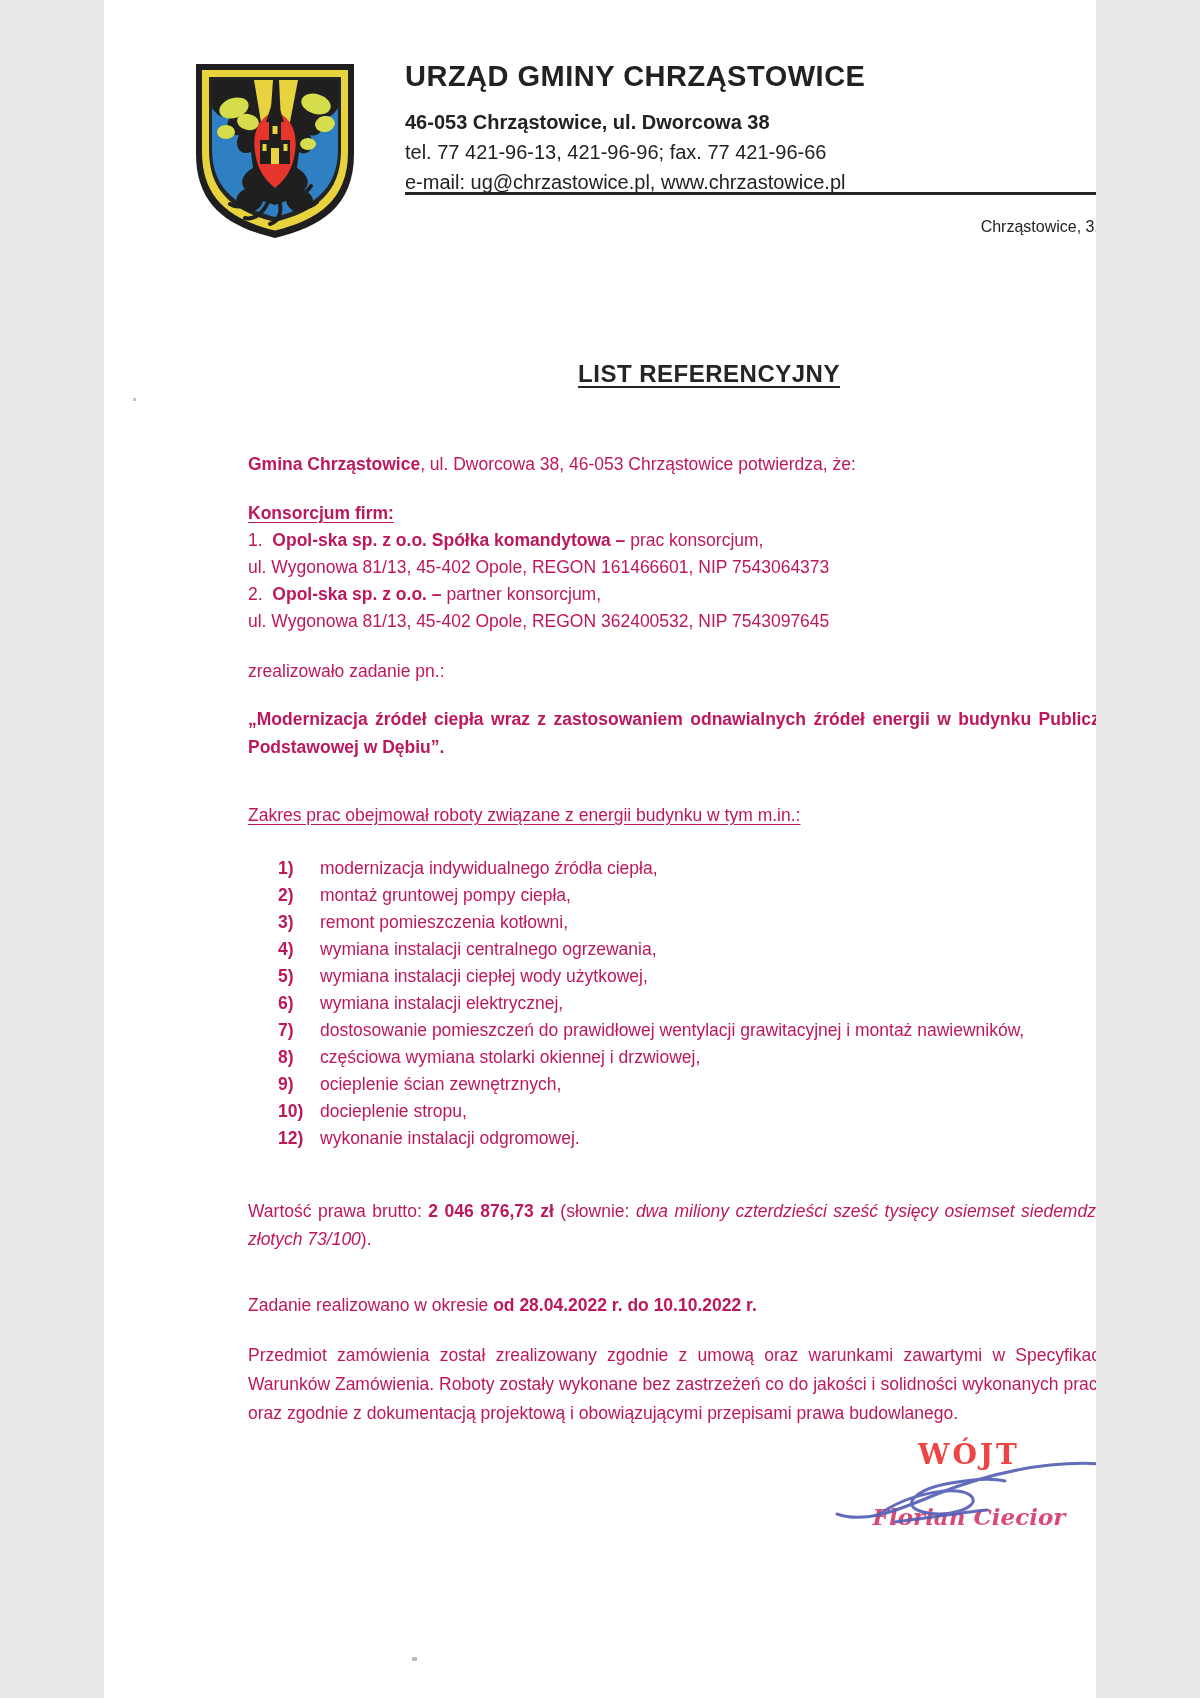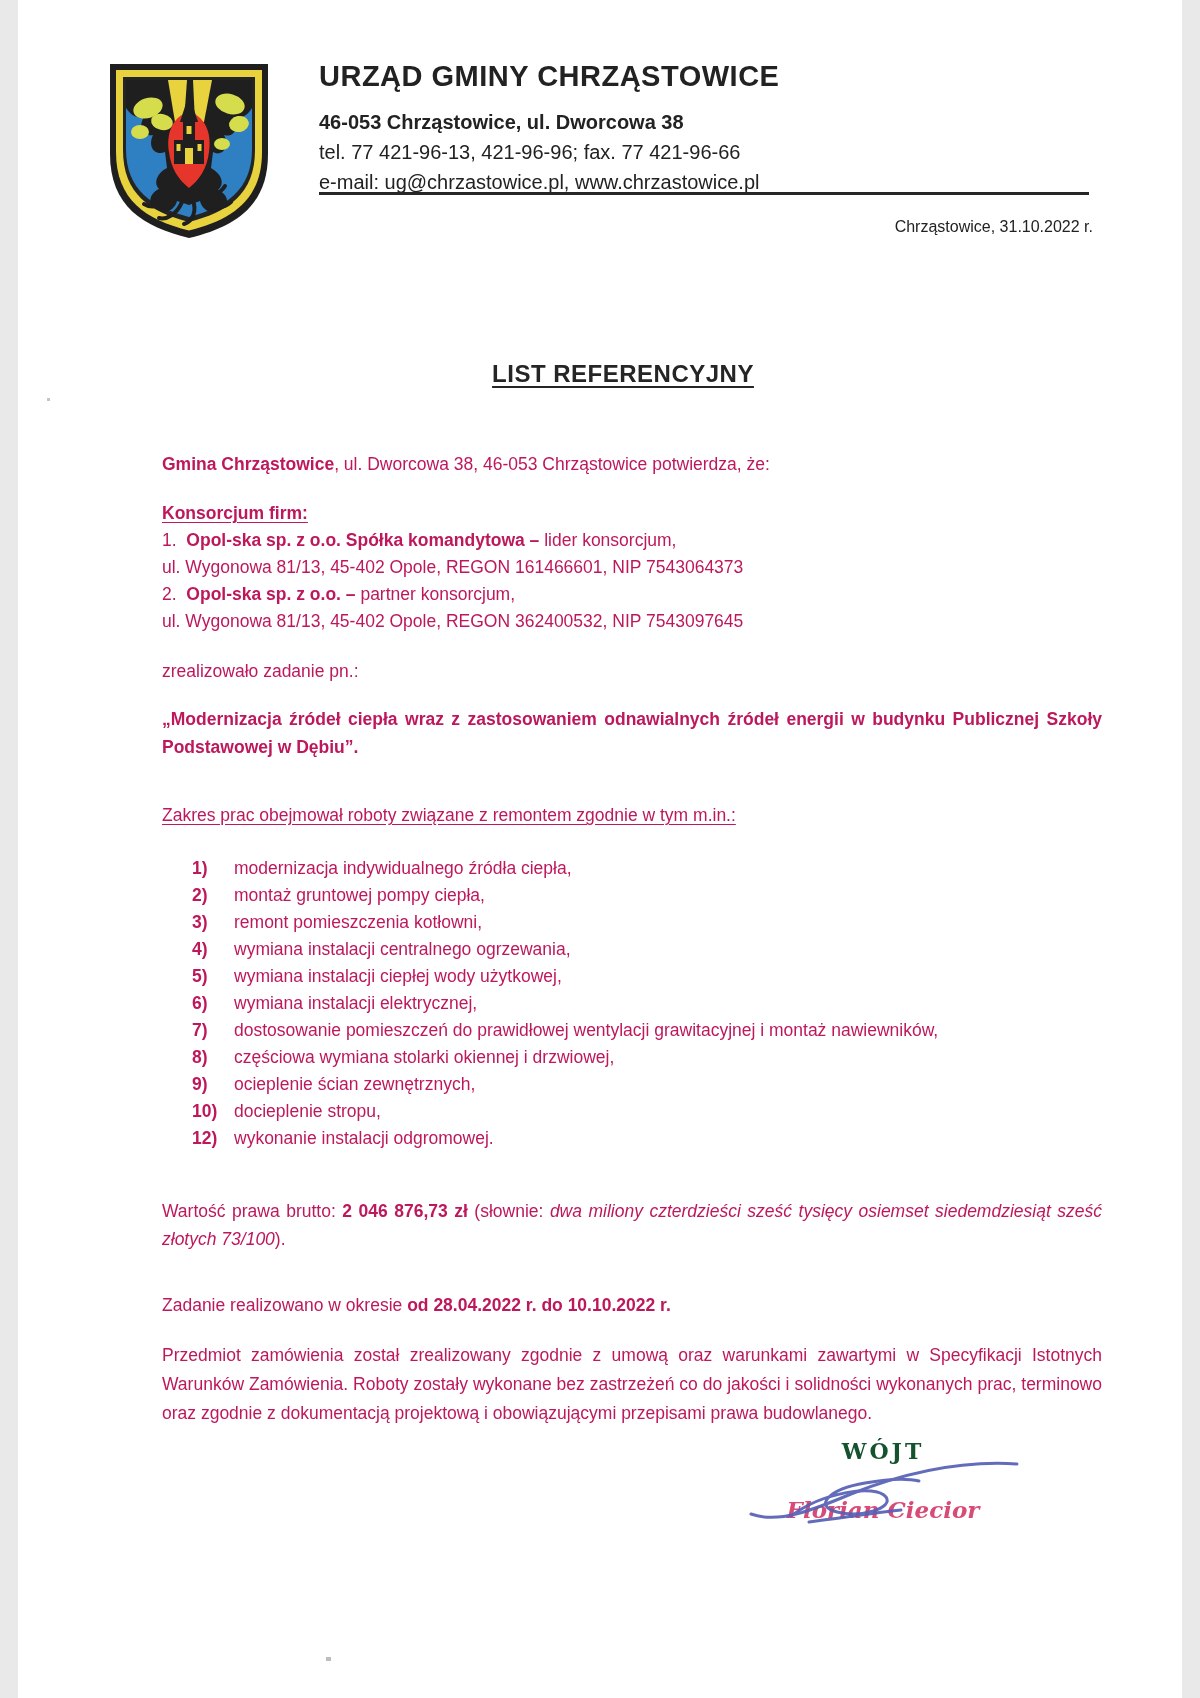"URZĄD GMINY CHRZĄSTOWICE" .page { width: 1164px -> 992px }
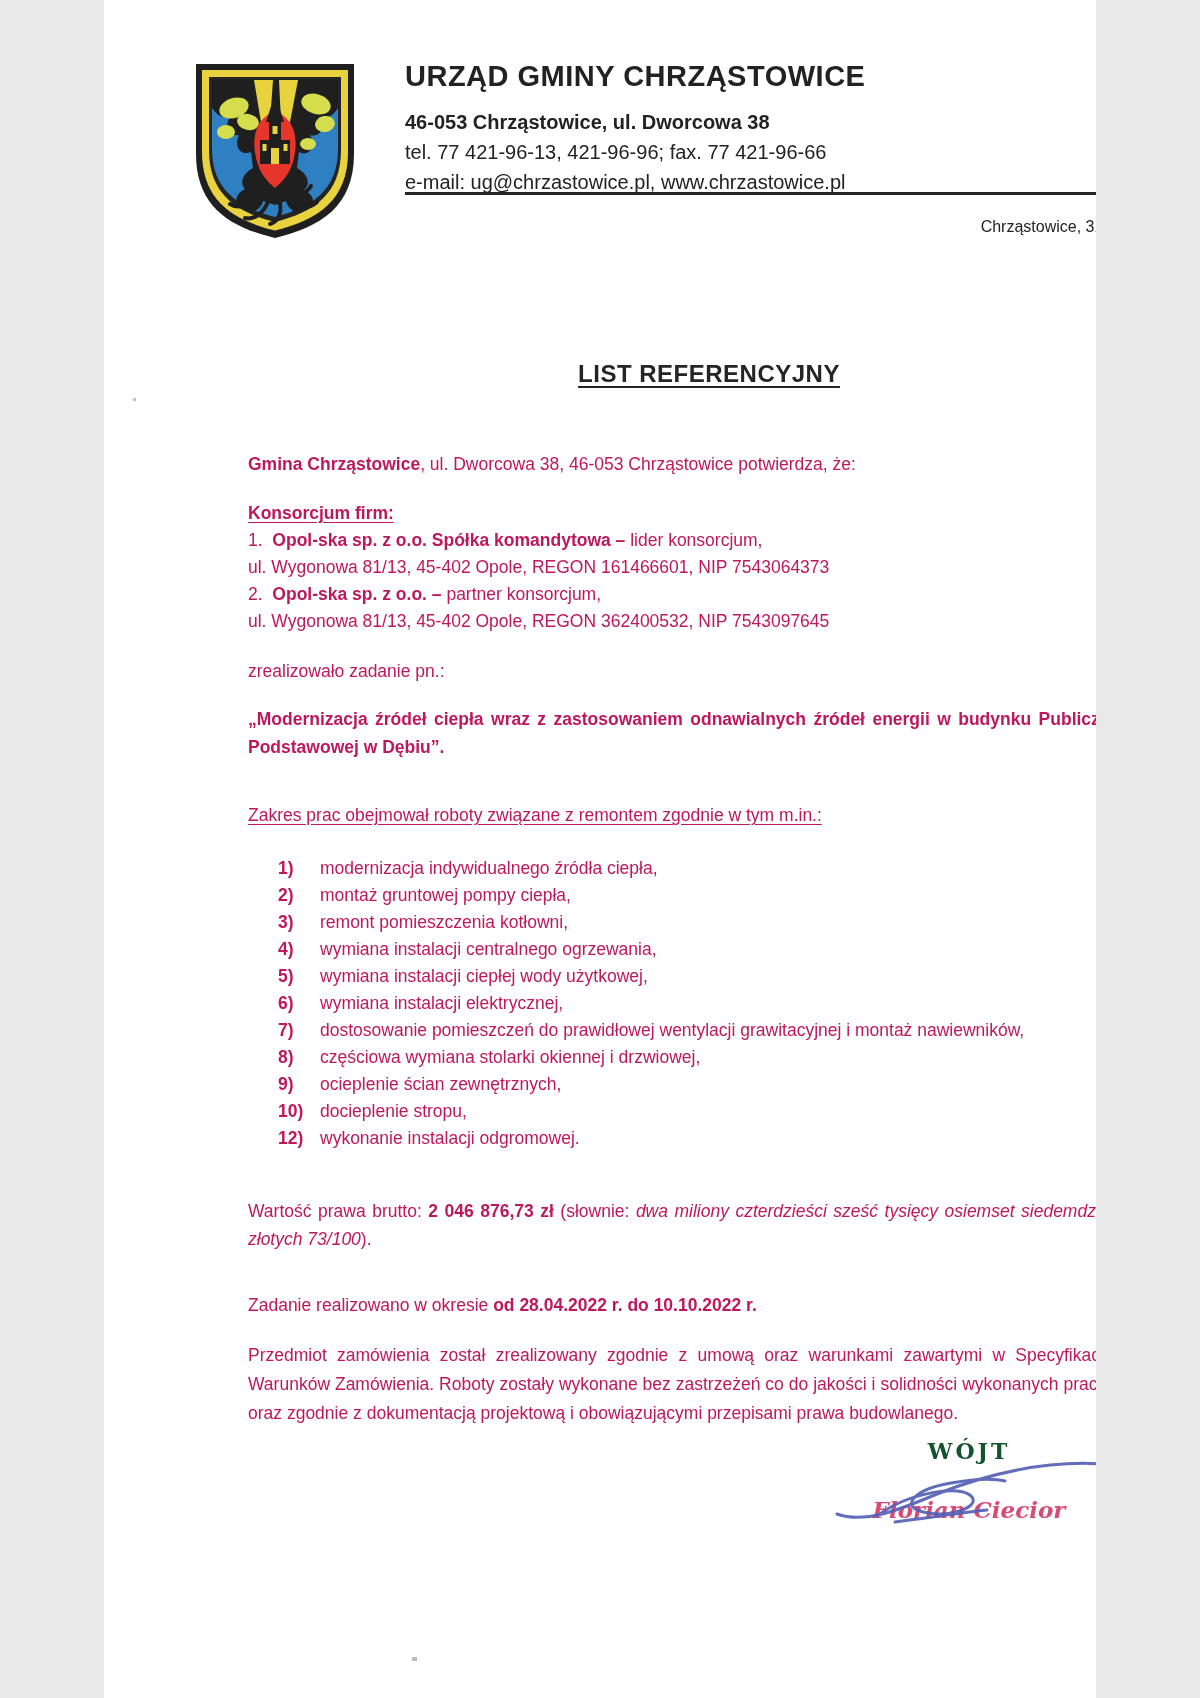"lider konsorcjum," span { text: lider -> prac }
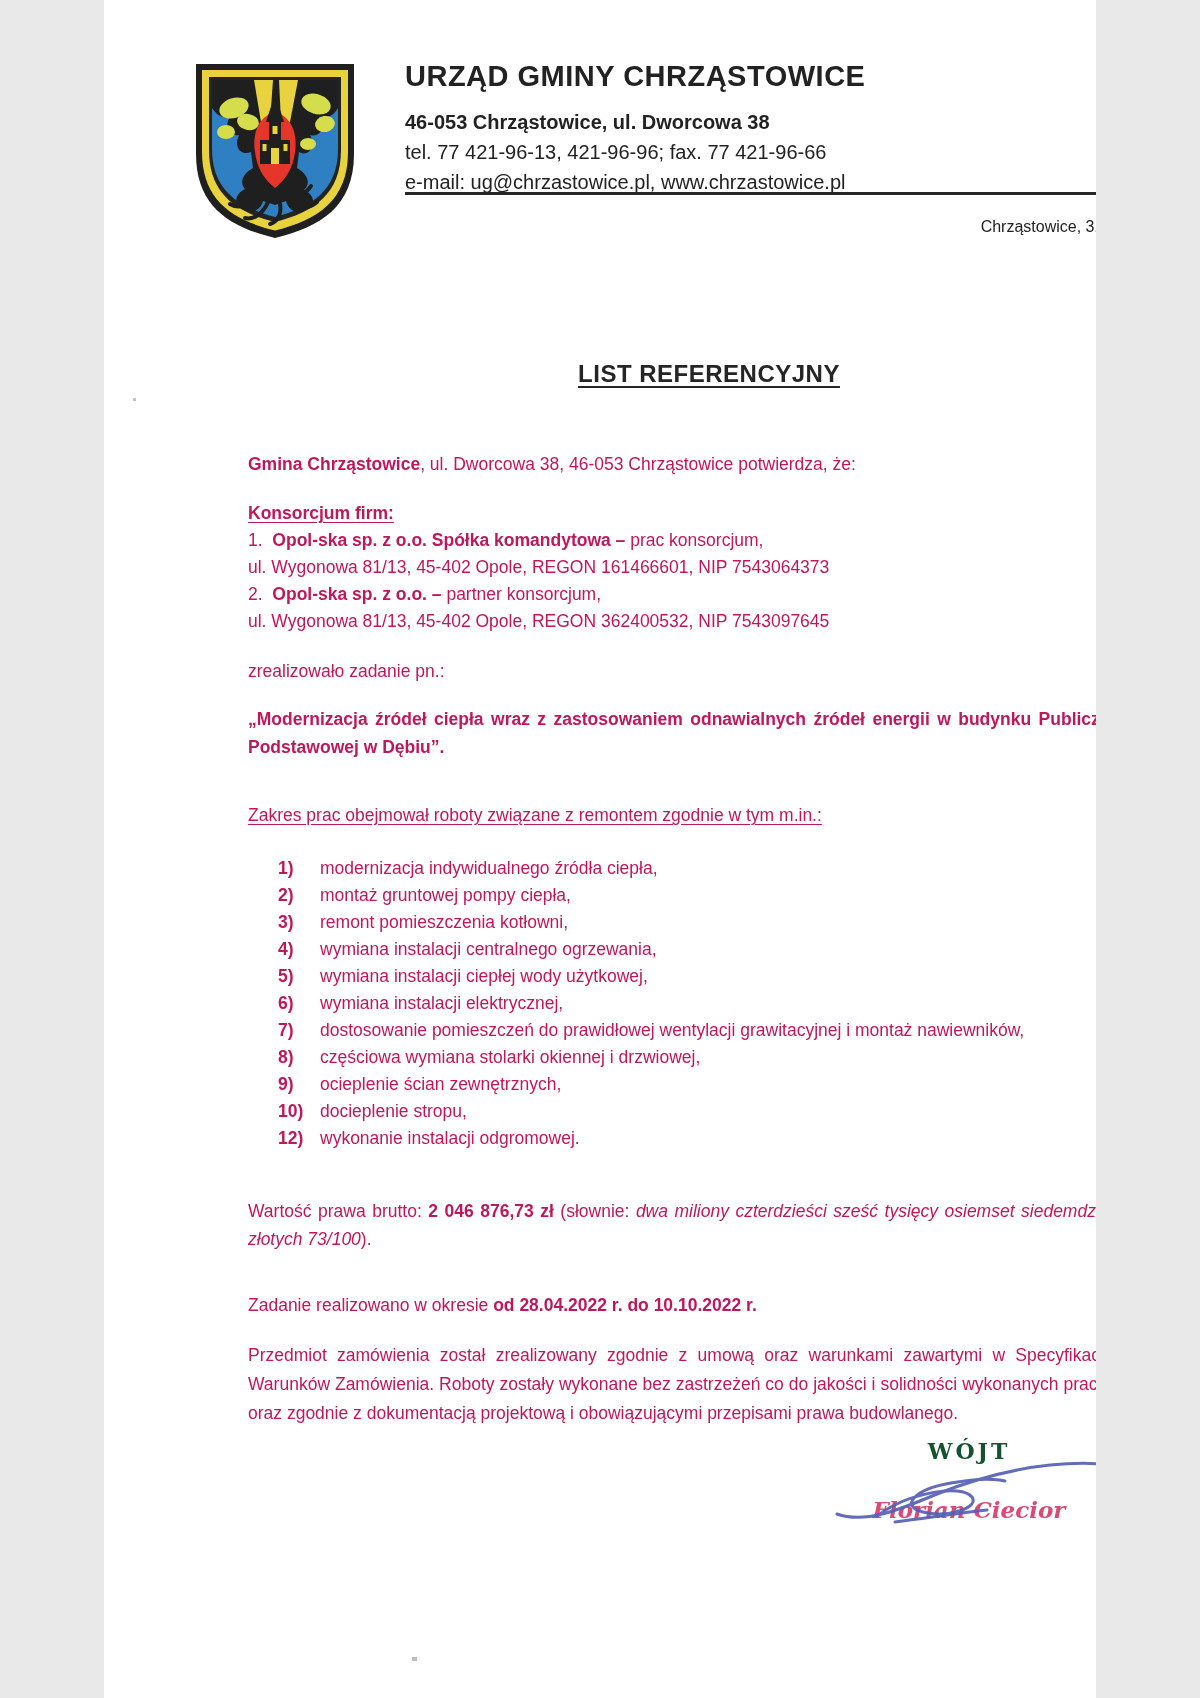"Zakres prac obejmował roboty związane" div.scope-heading { text: remontem zgodnie -> energii budynku }
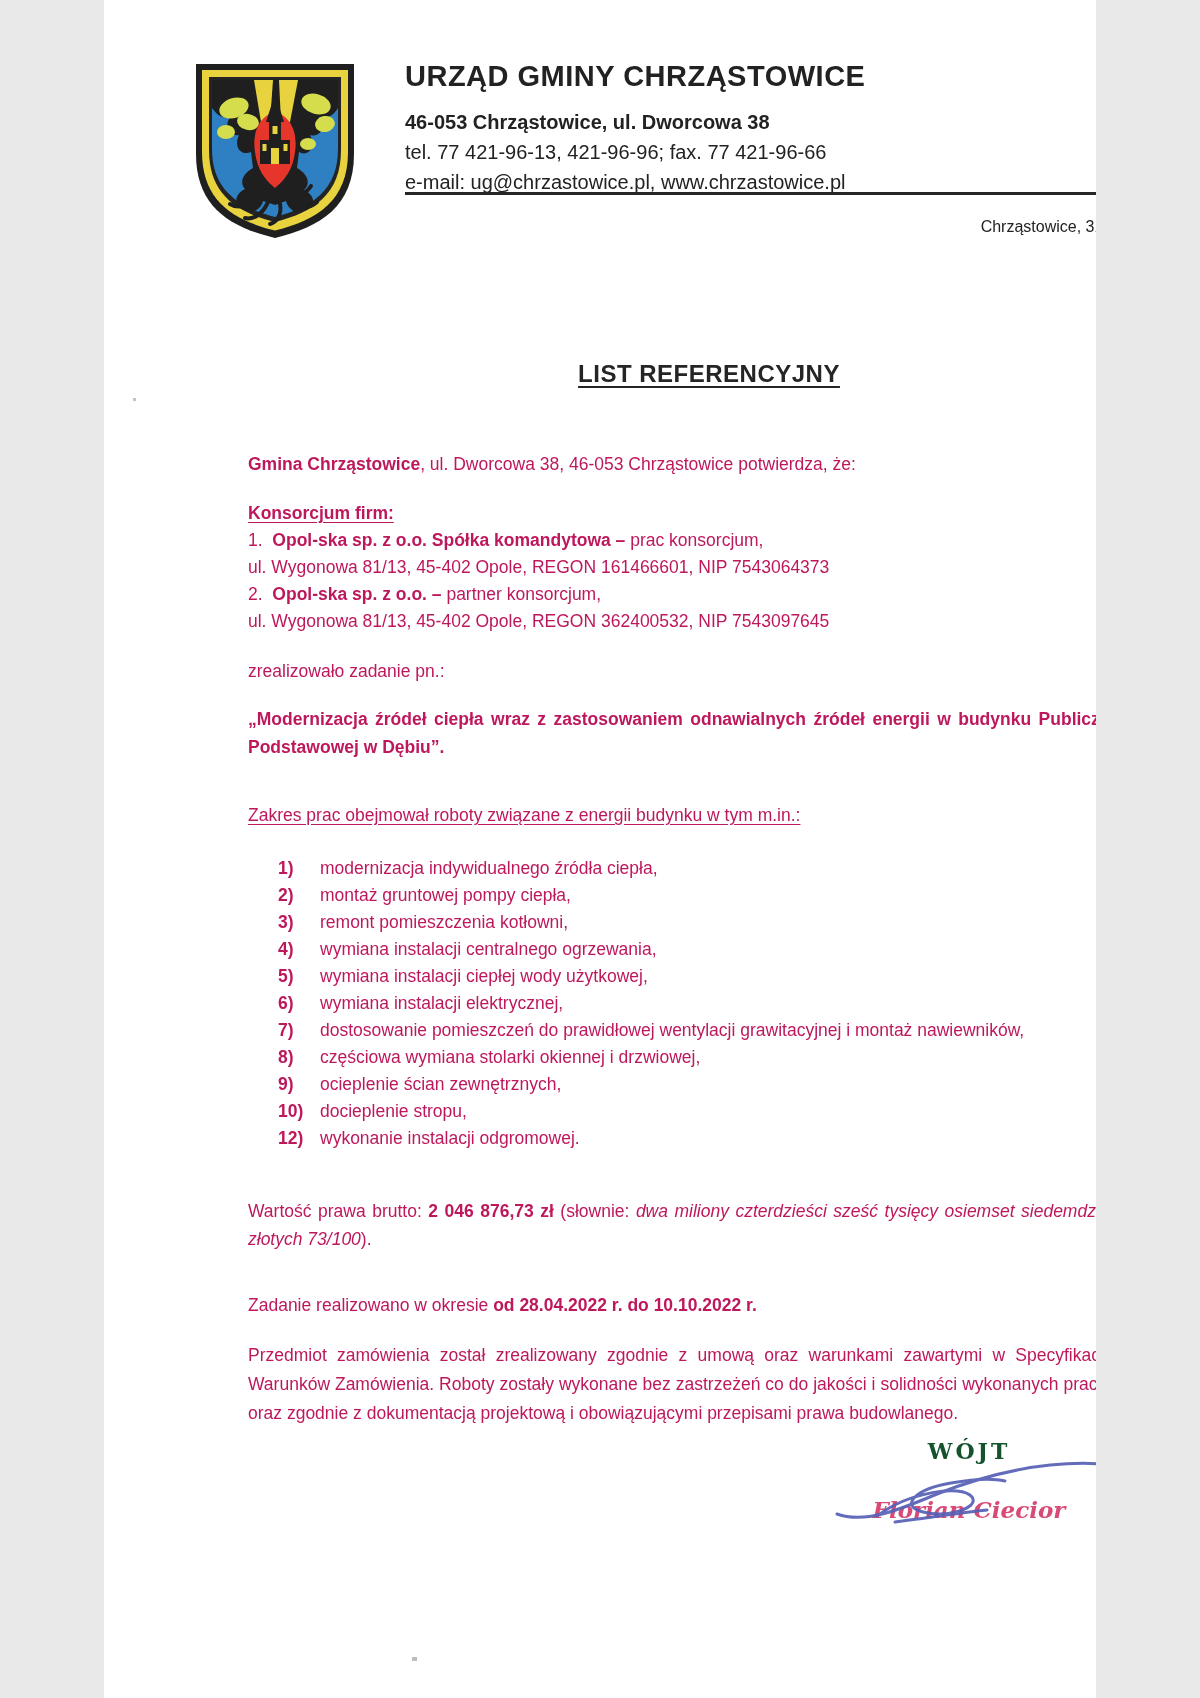"WÓJT" .sig-role { color: #14532d -> #ef4444; font-size: 22px -> 28px }
